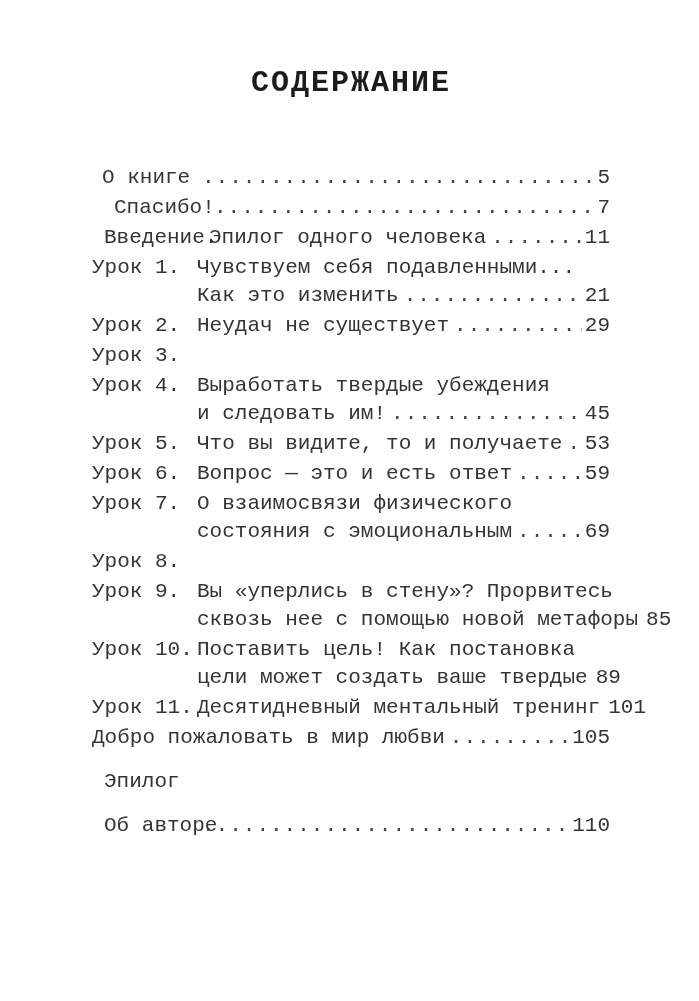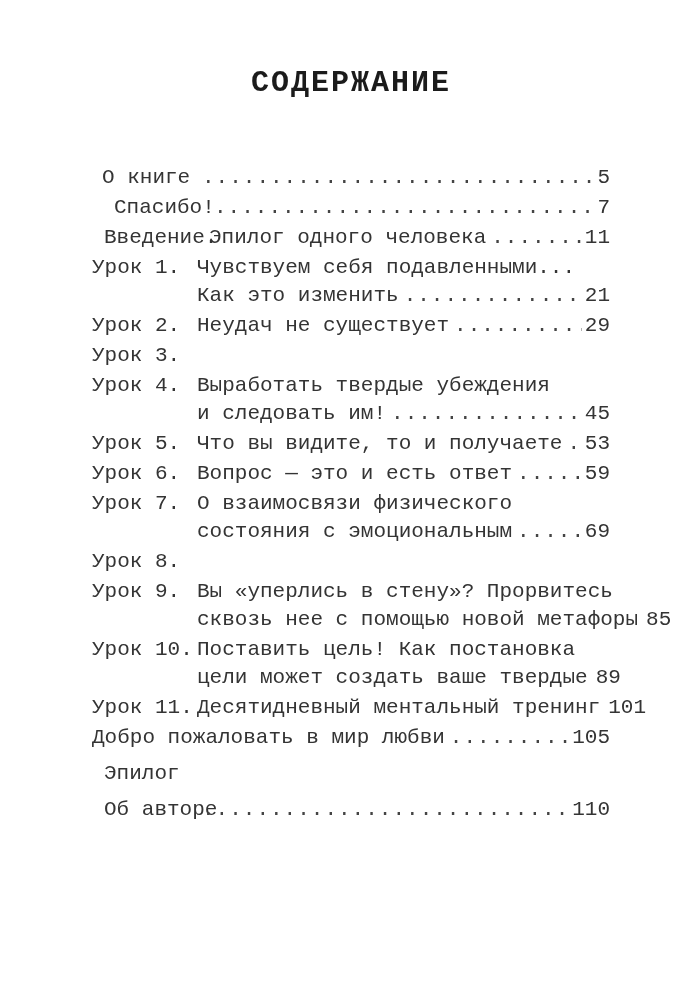"Эпилог" .row.flush { margin-top: 8px -> 16px }
